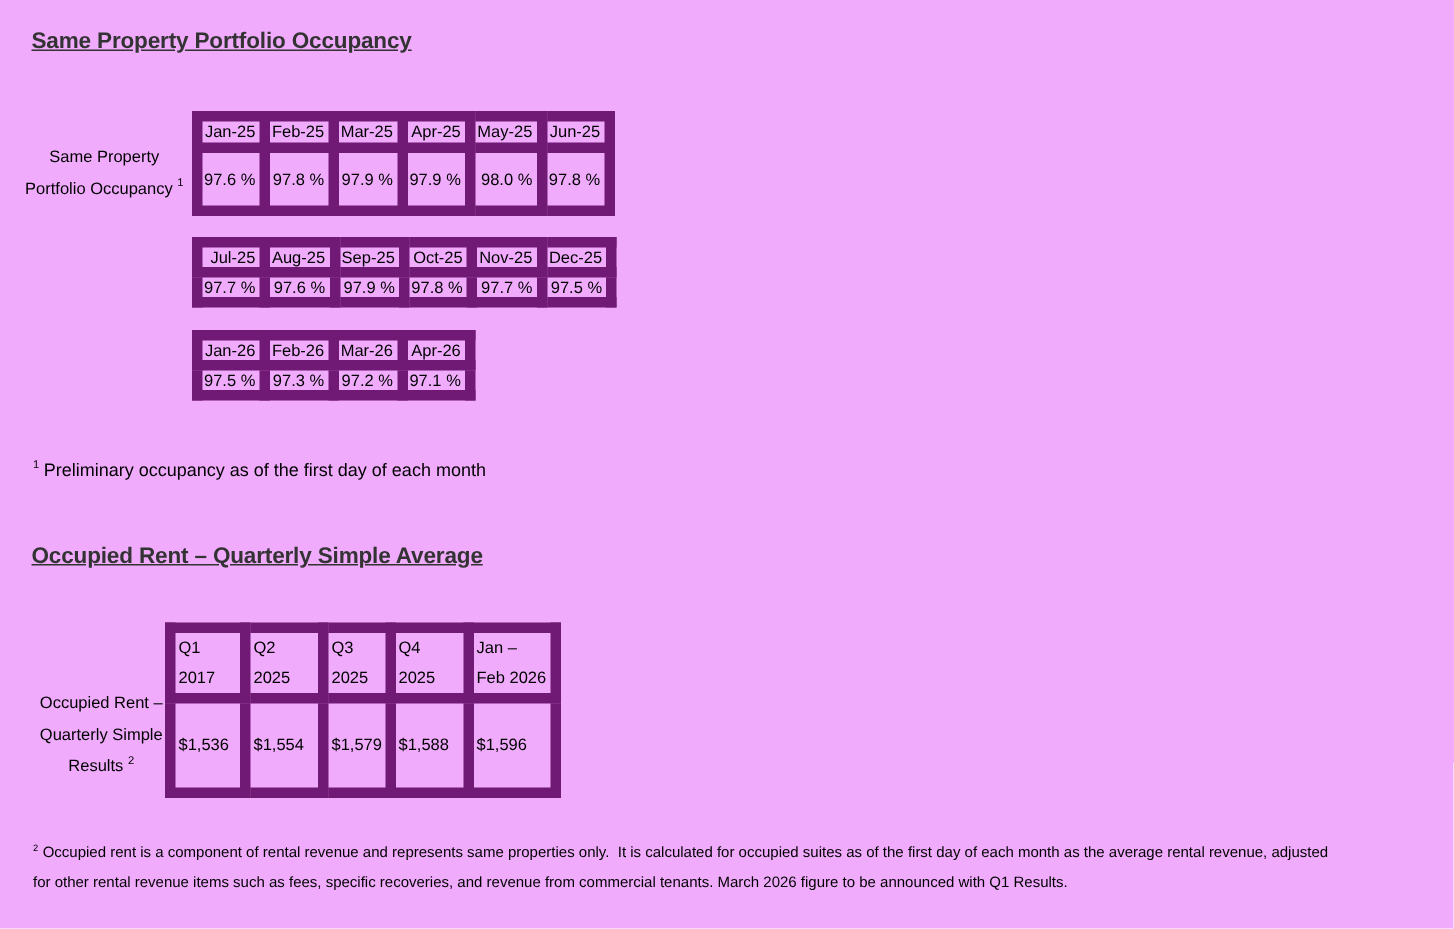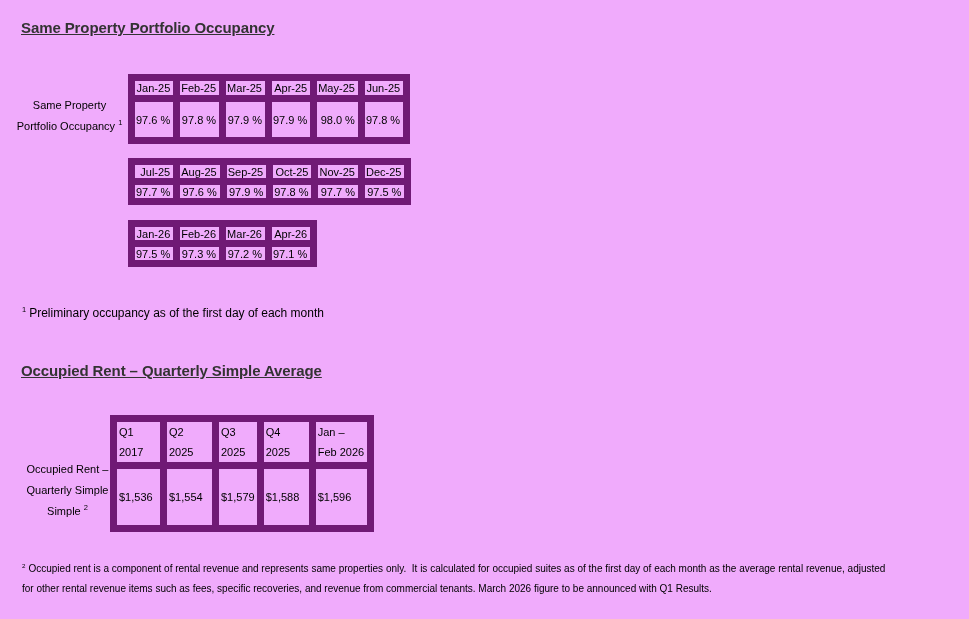"Simple" span { text: Simple -> Results }
